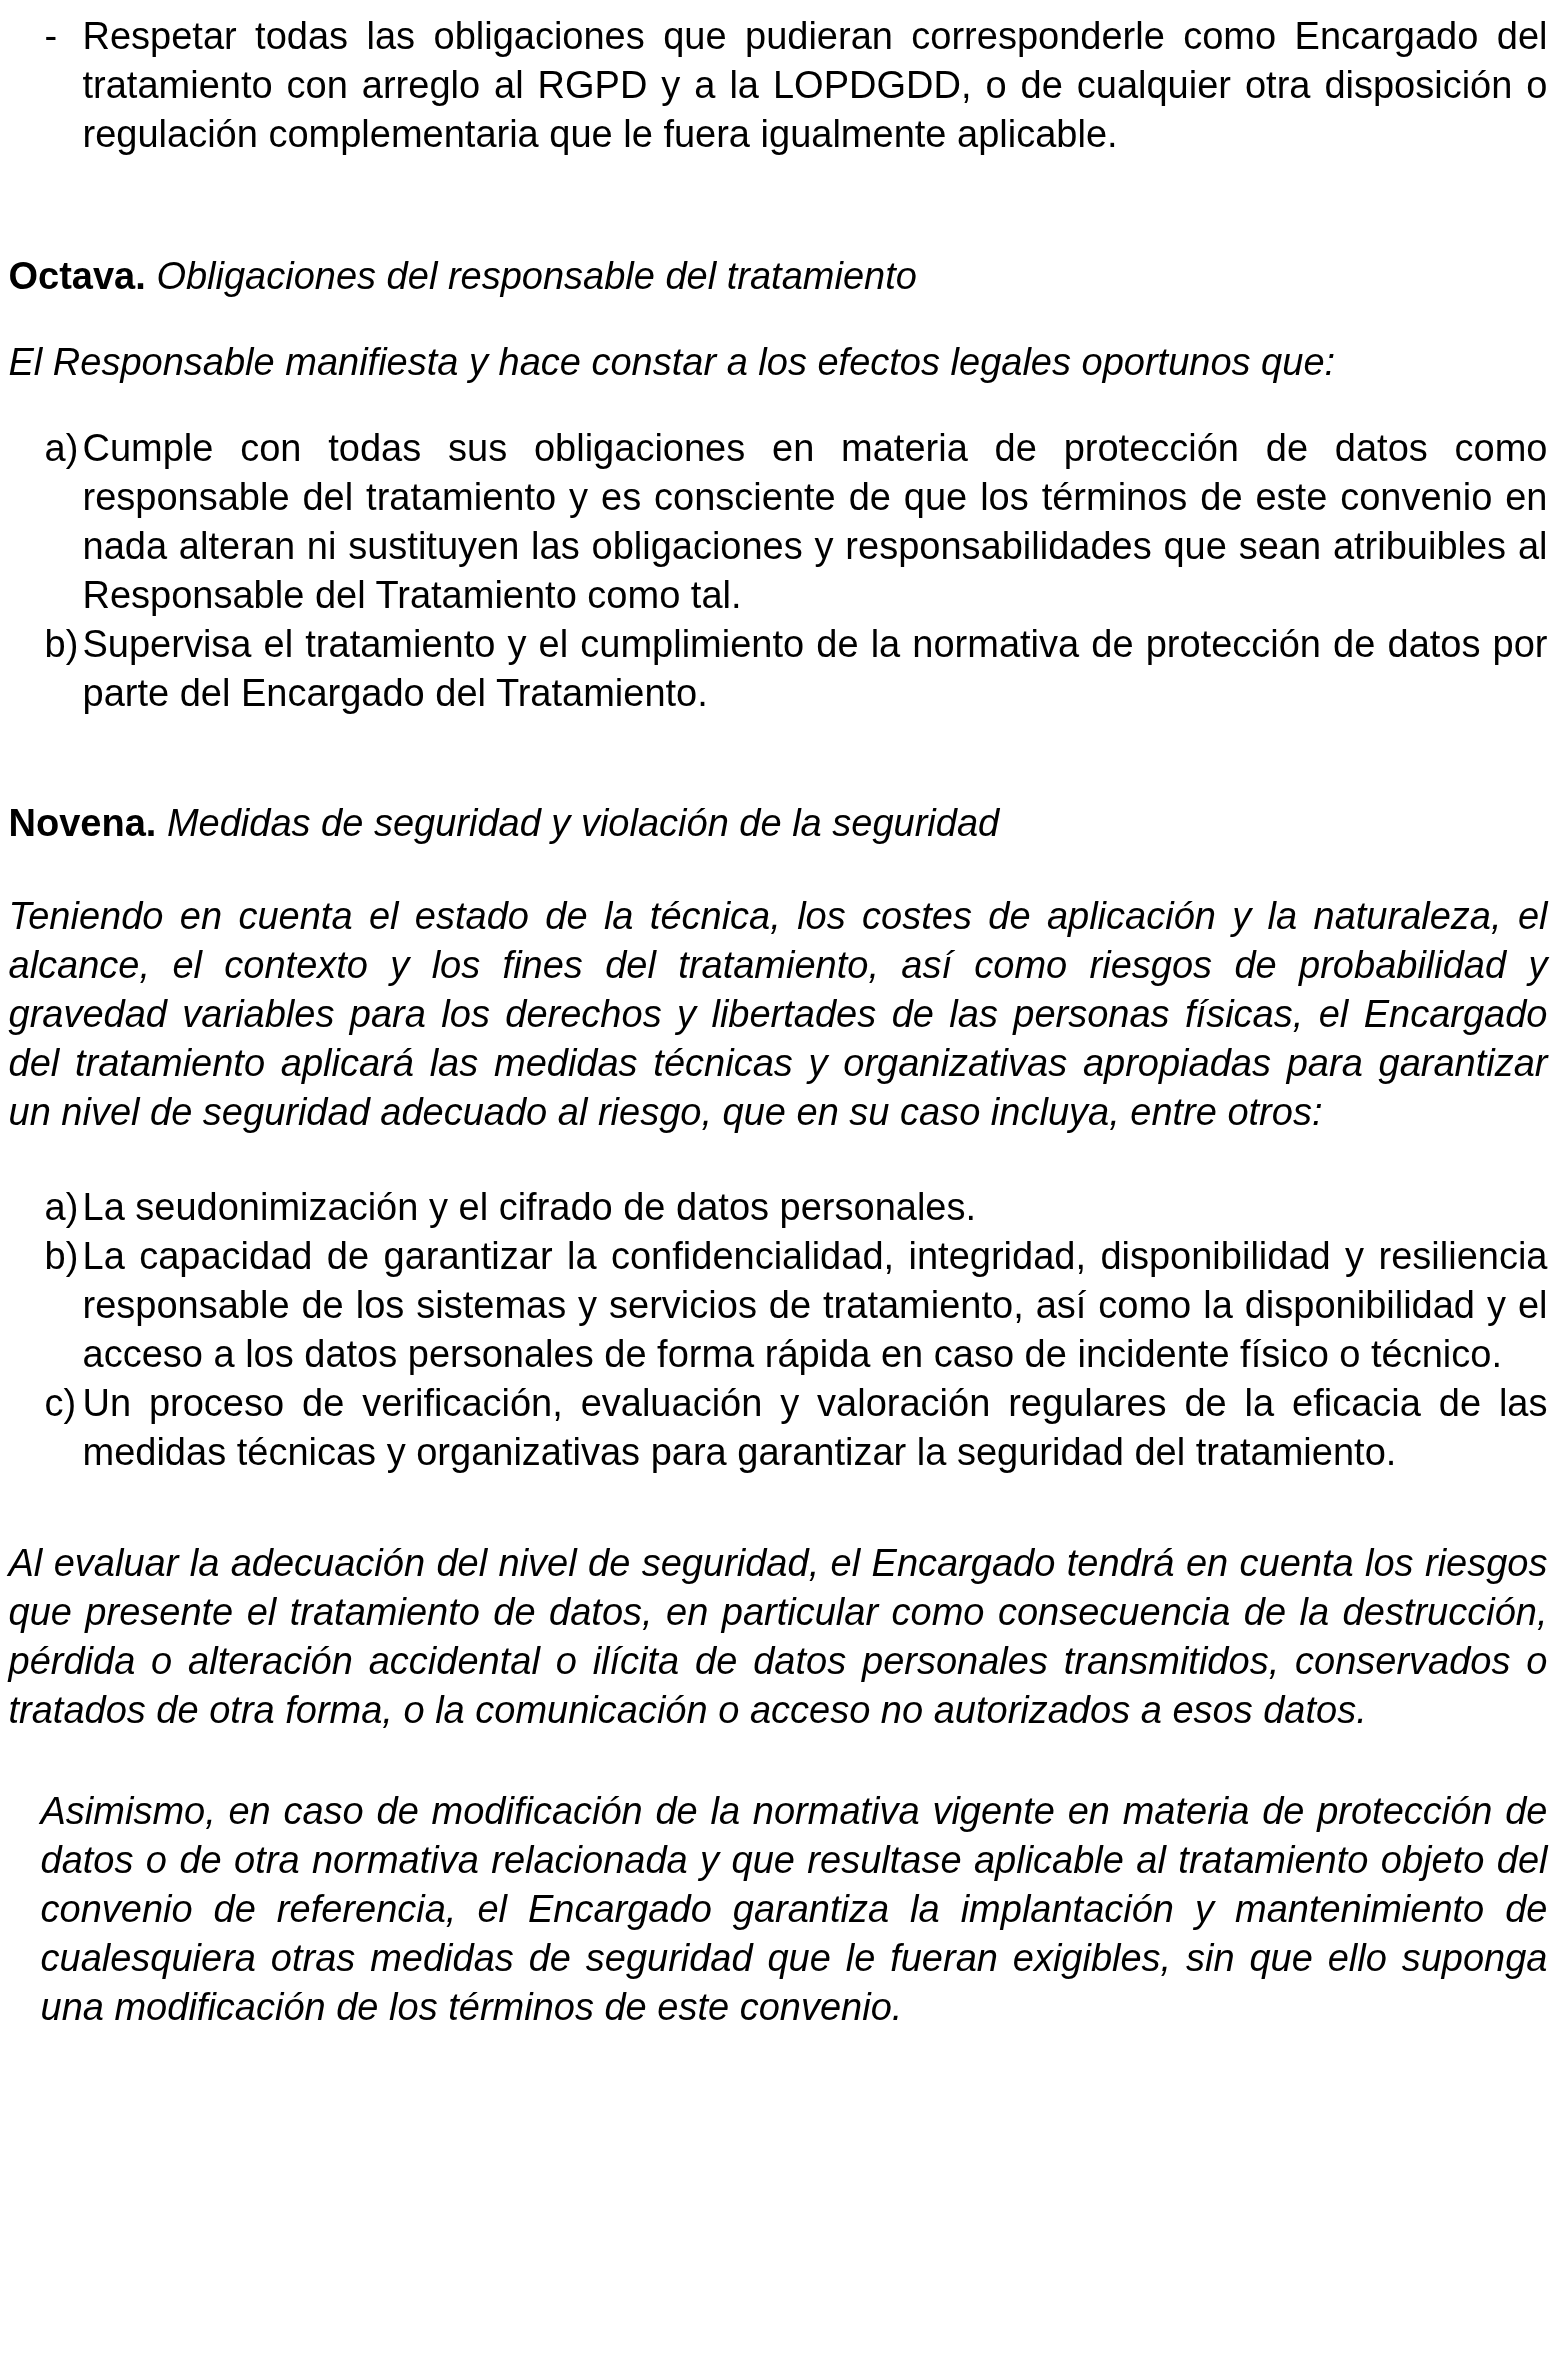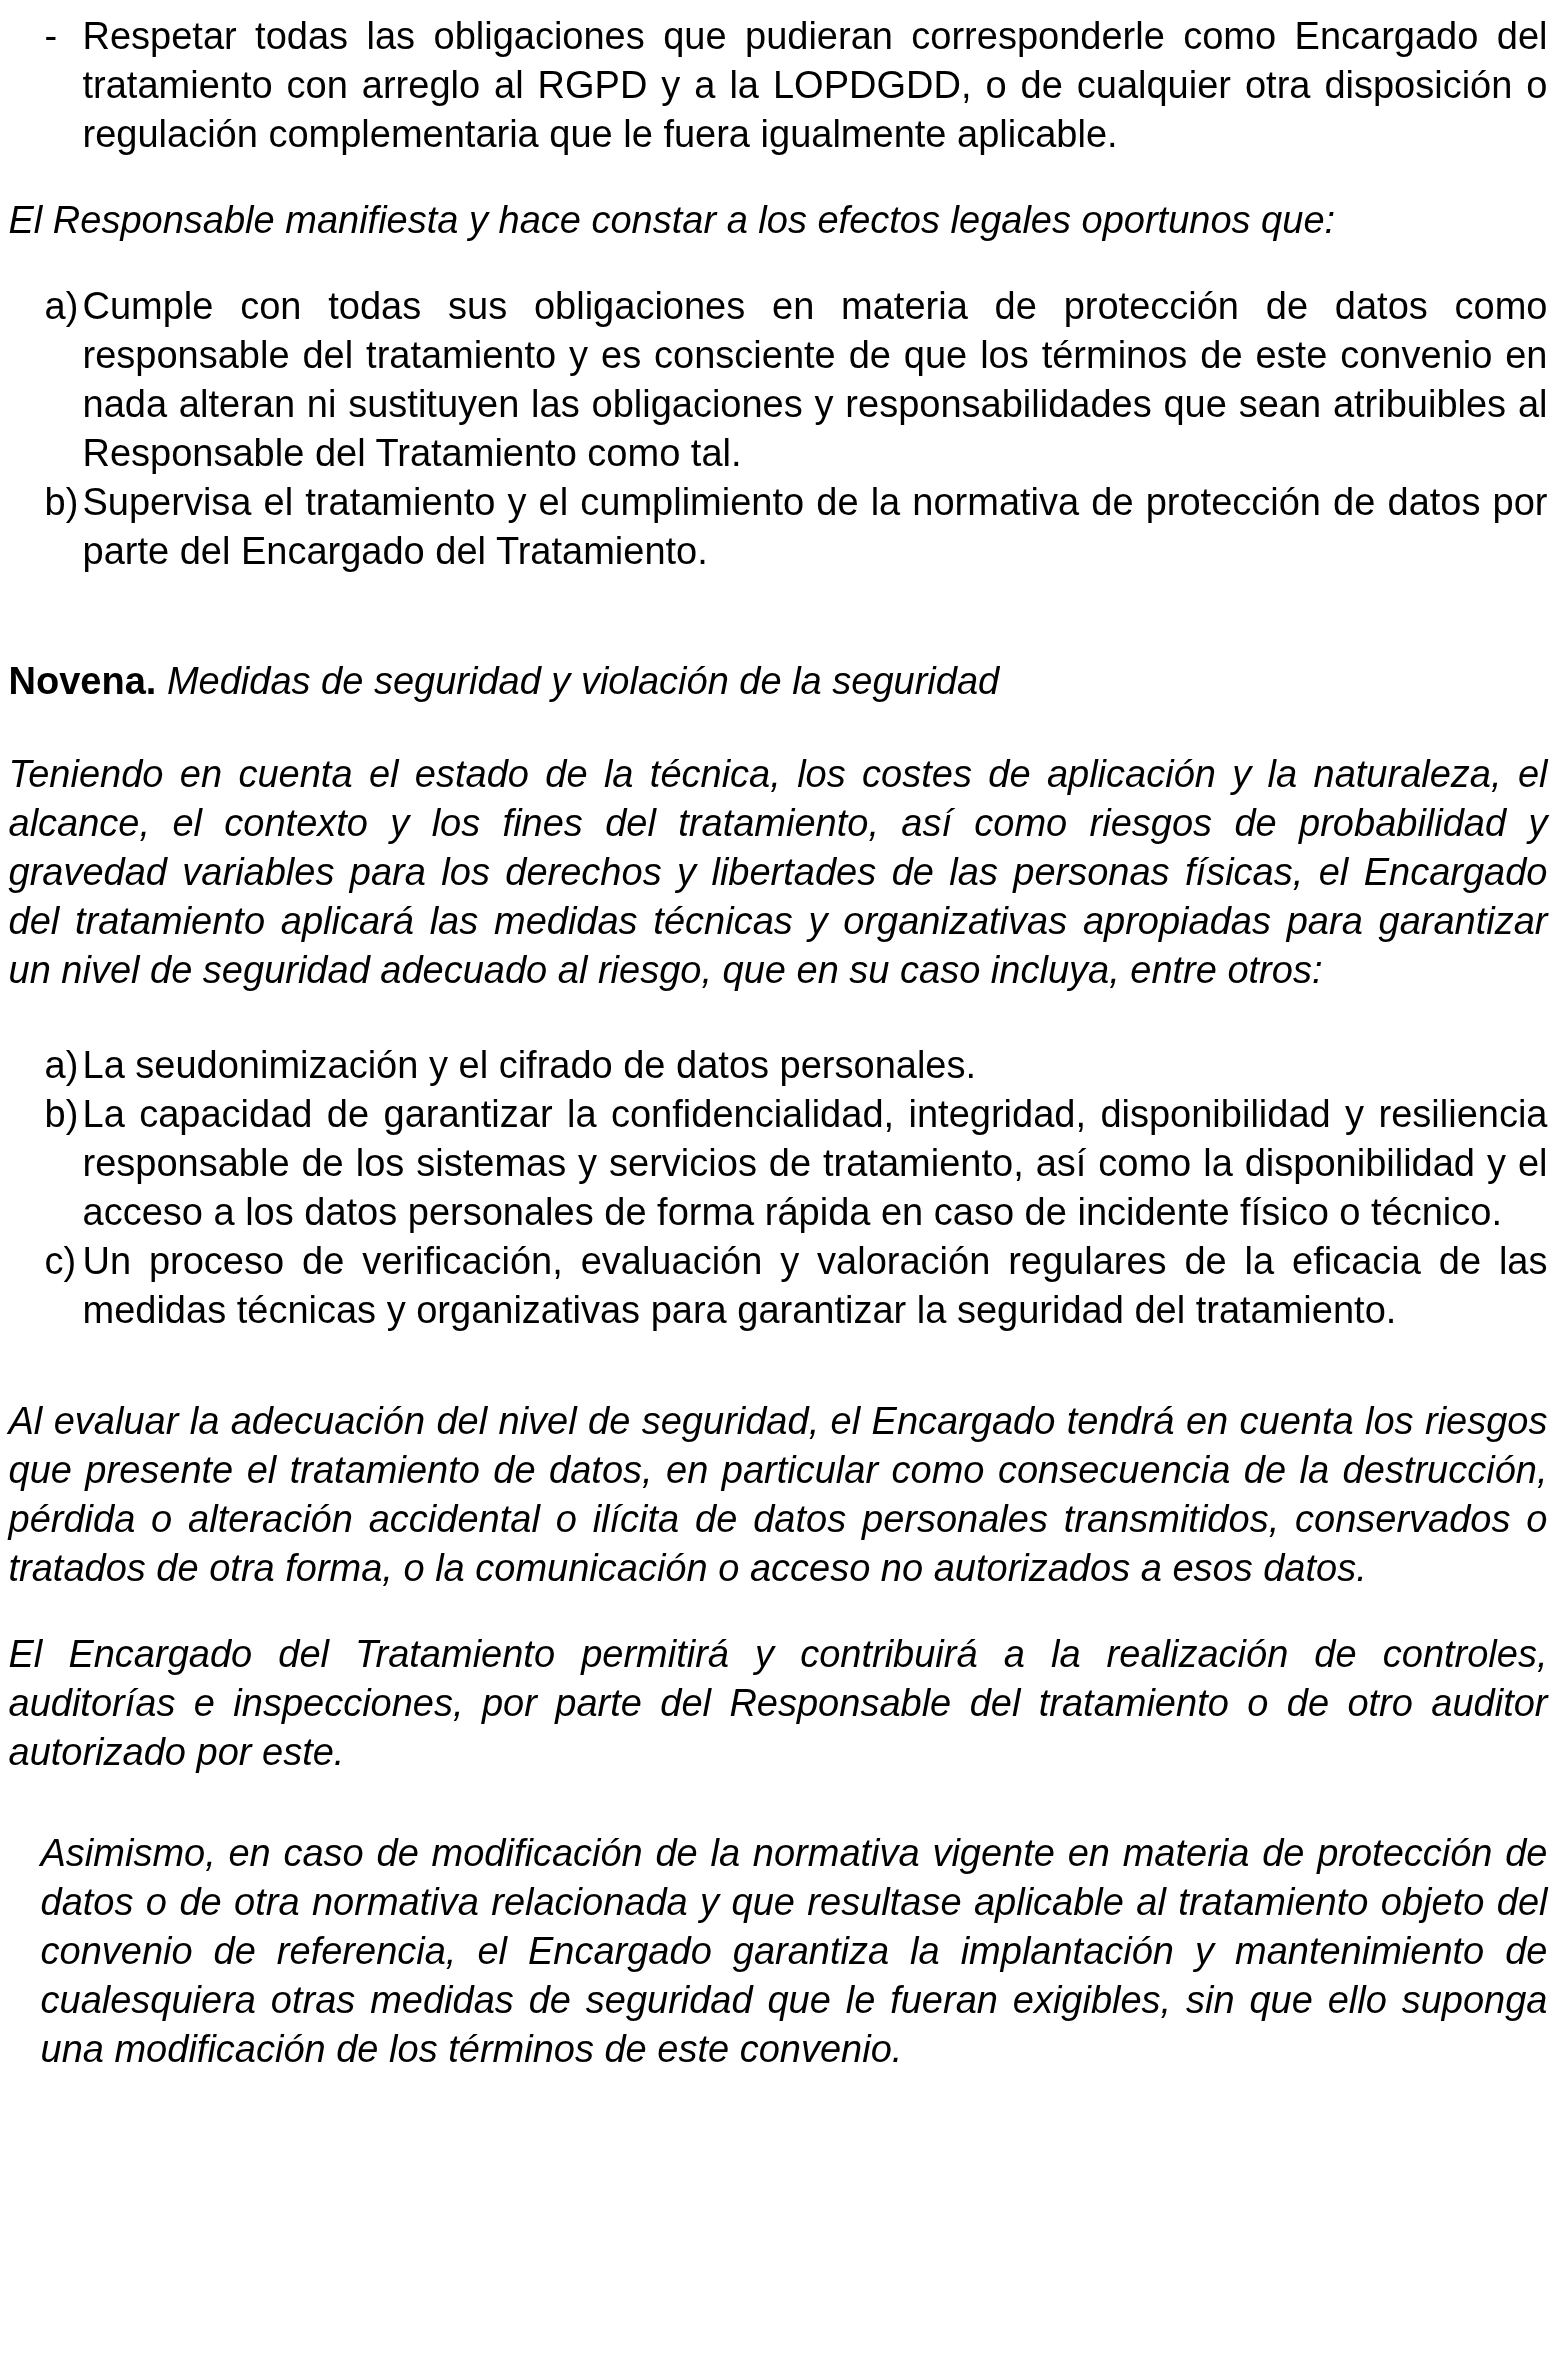"Octava. Obligaciones del responsable del" h2.heading { html: none -> <h2> <span>Octava.</span> <span>Obligaciones del responsable del tratamiento</span> </h2> }
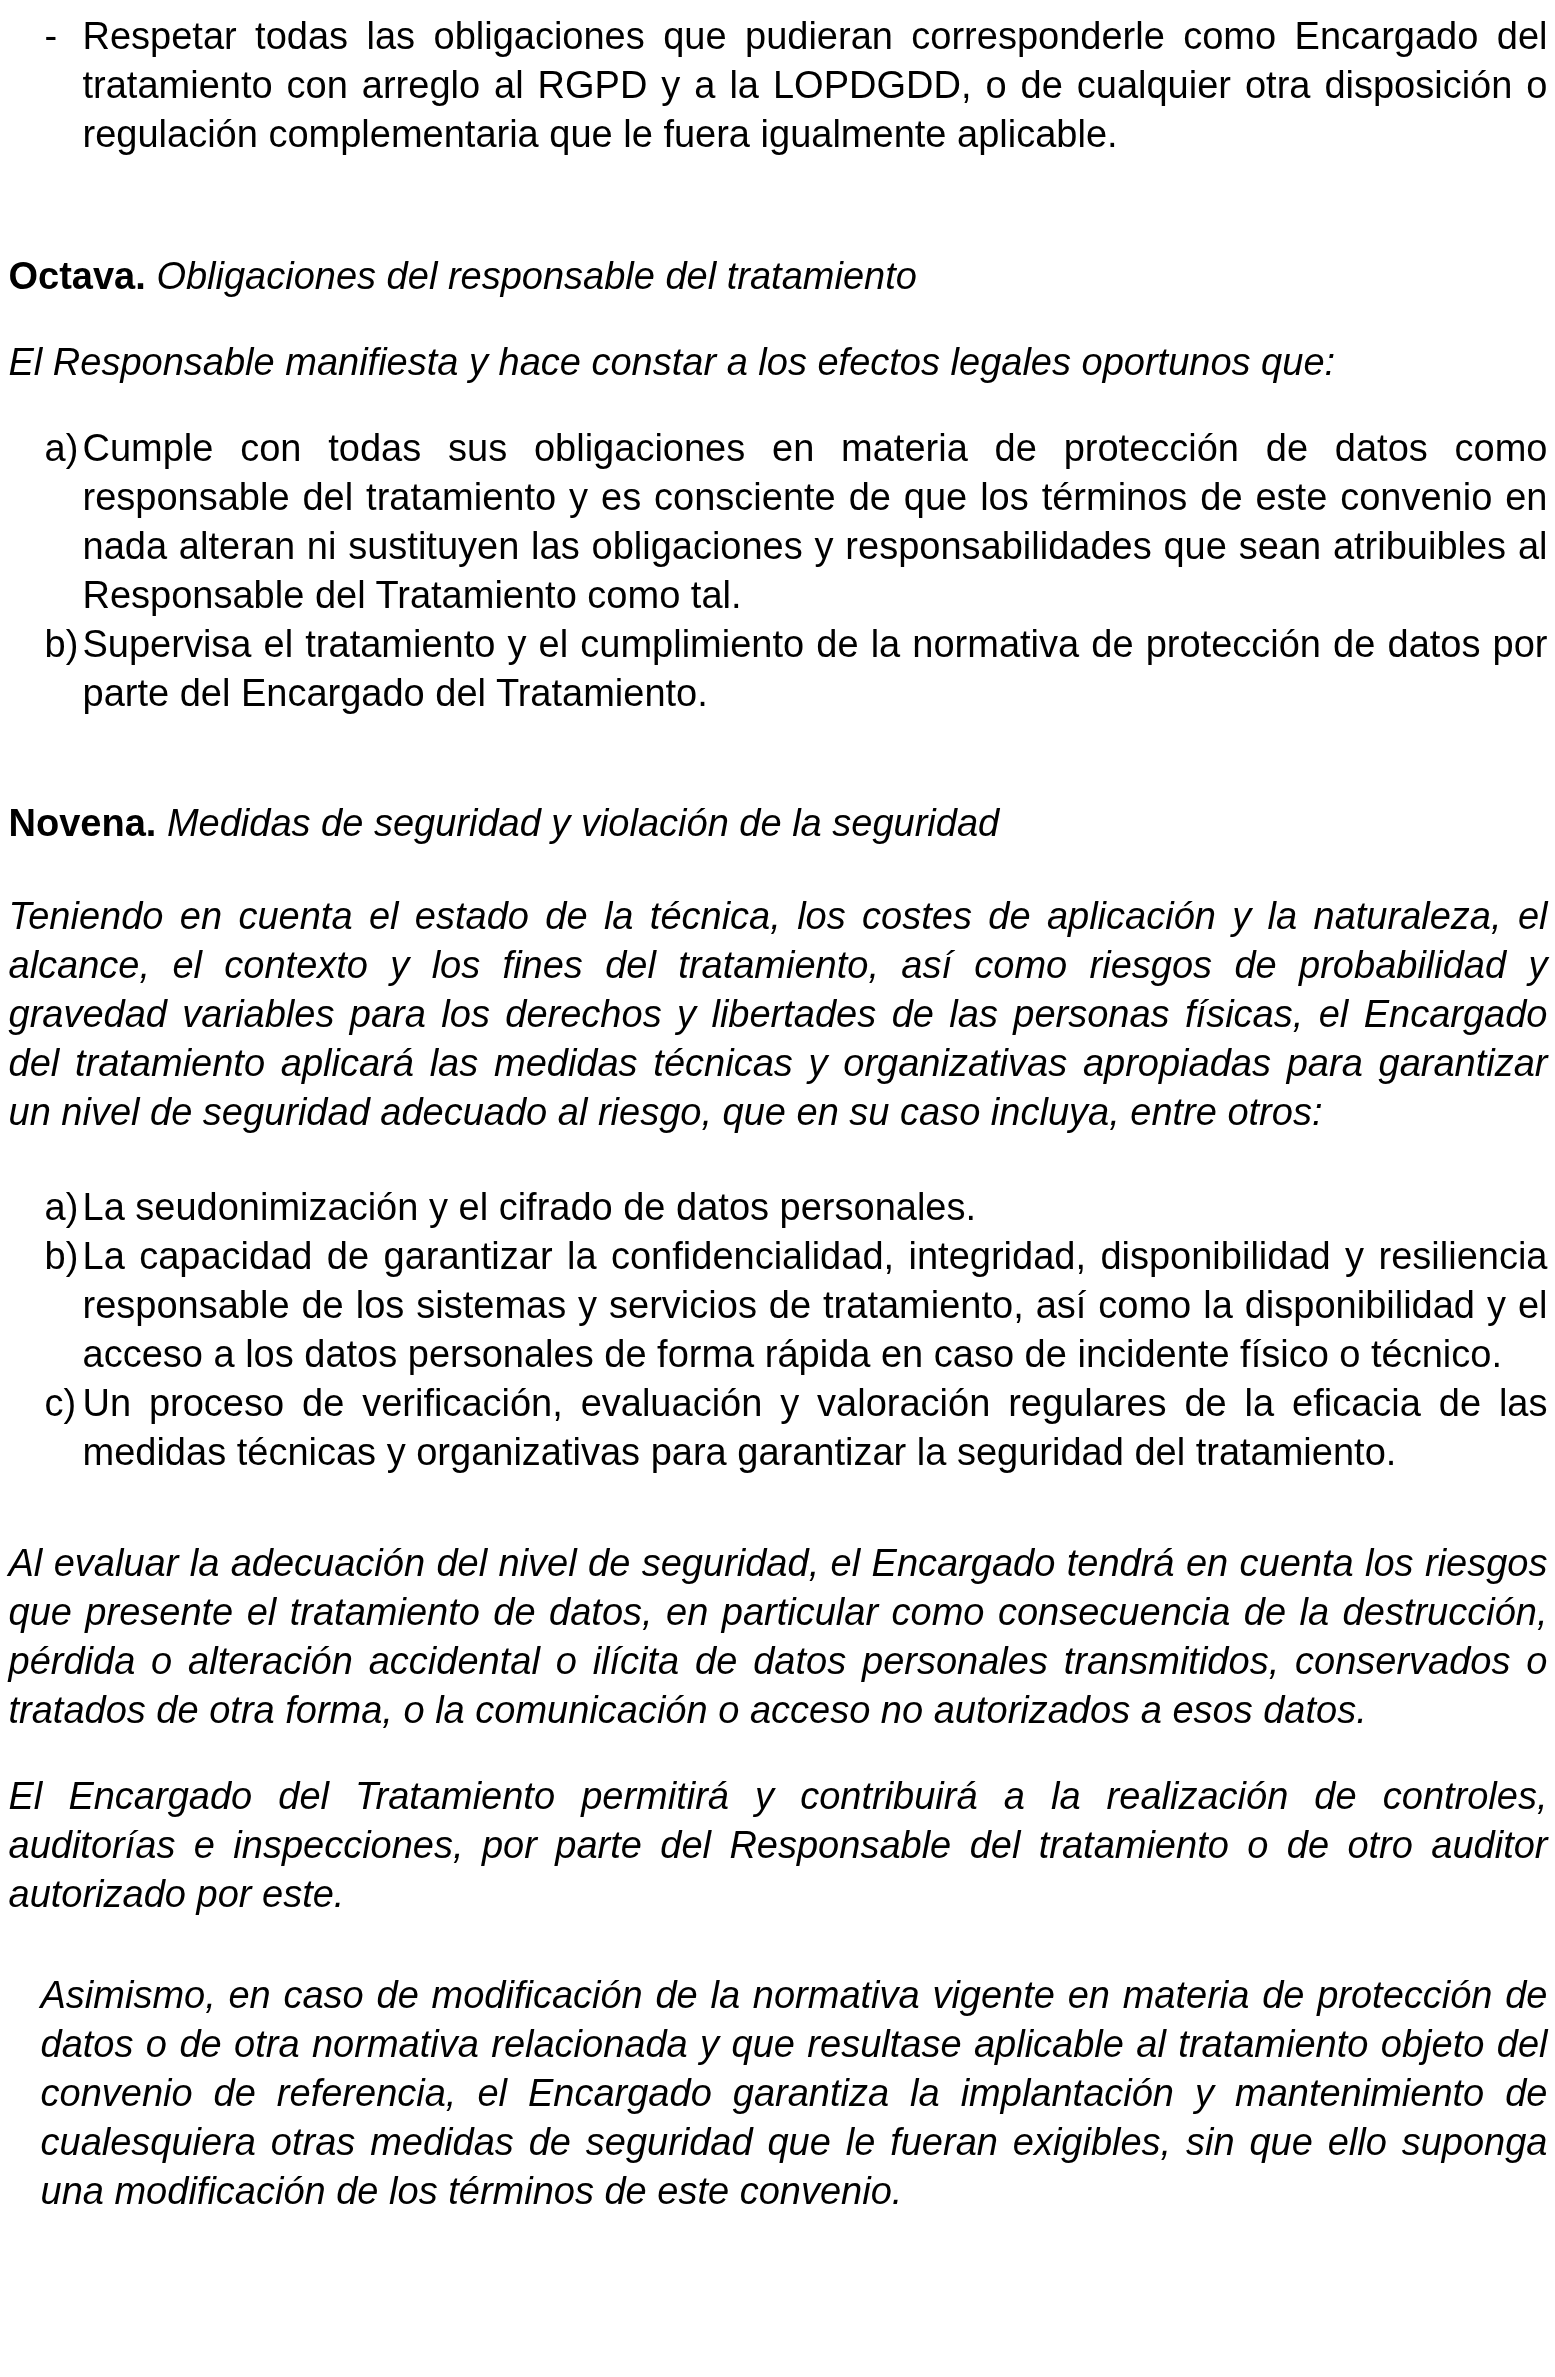"El Encargado del Tratamiento permitirá" p.para { html: <p>El Encargado del Tratamiento permitirá y contribuirá a la realización de controles, auditorías e inspecciones, por parte del Responsable del tratamiento o de otro auditor autorizado por este.</p> -> none }
